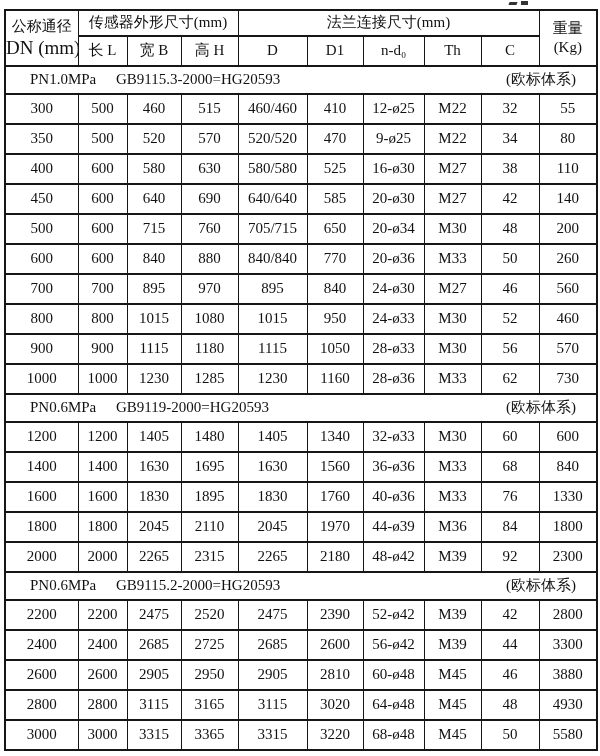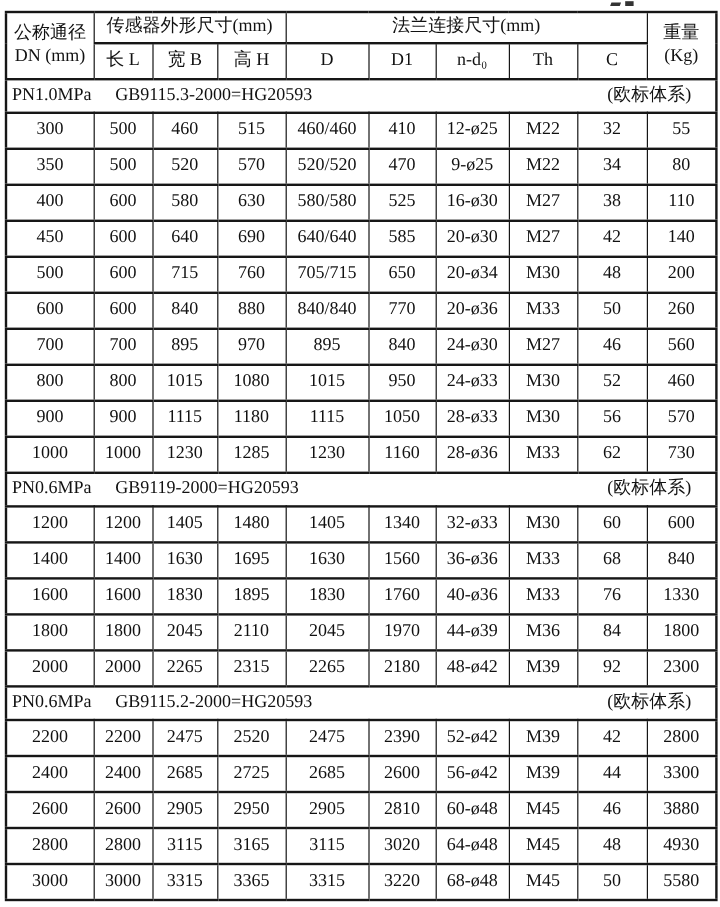"DN (mm)" .sub-line { font-size: 15px -> 19px }
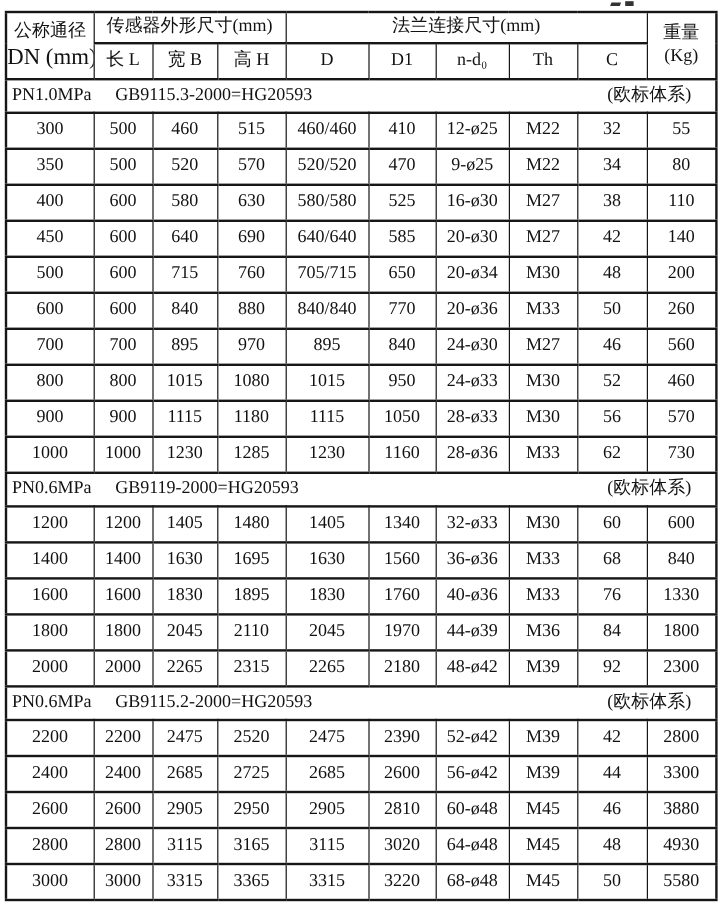"PN1.0MPa" .section-pressure { padding-left: 4px -> 24px }
